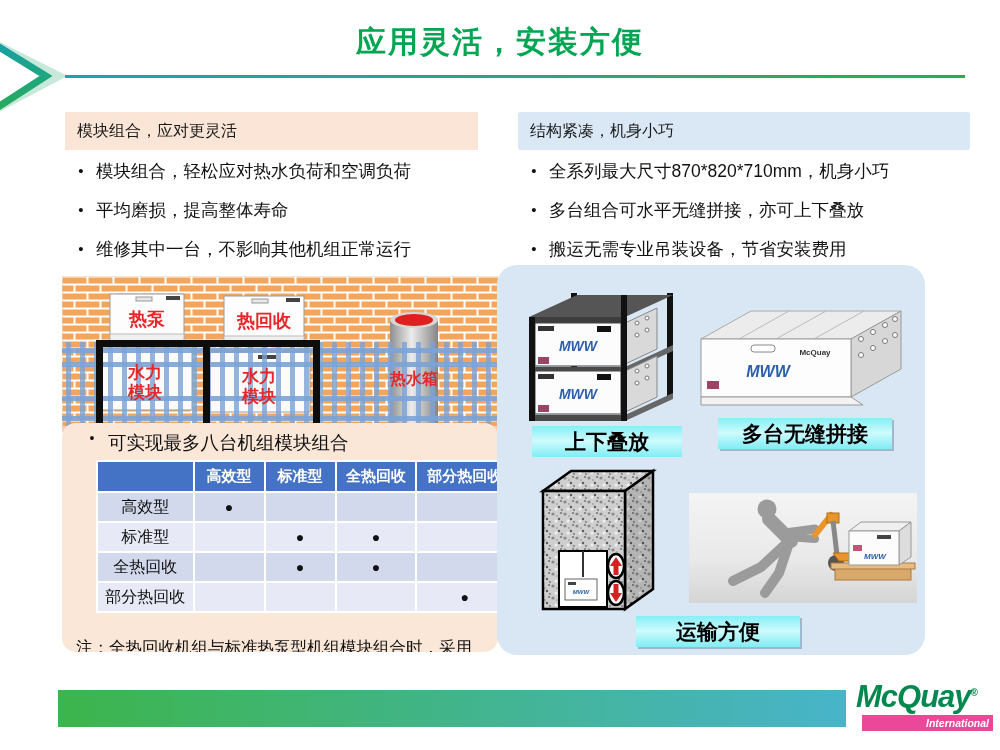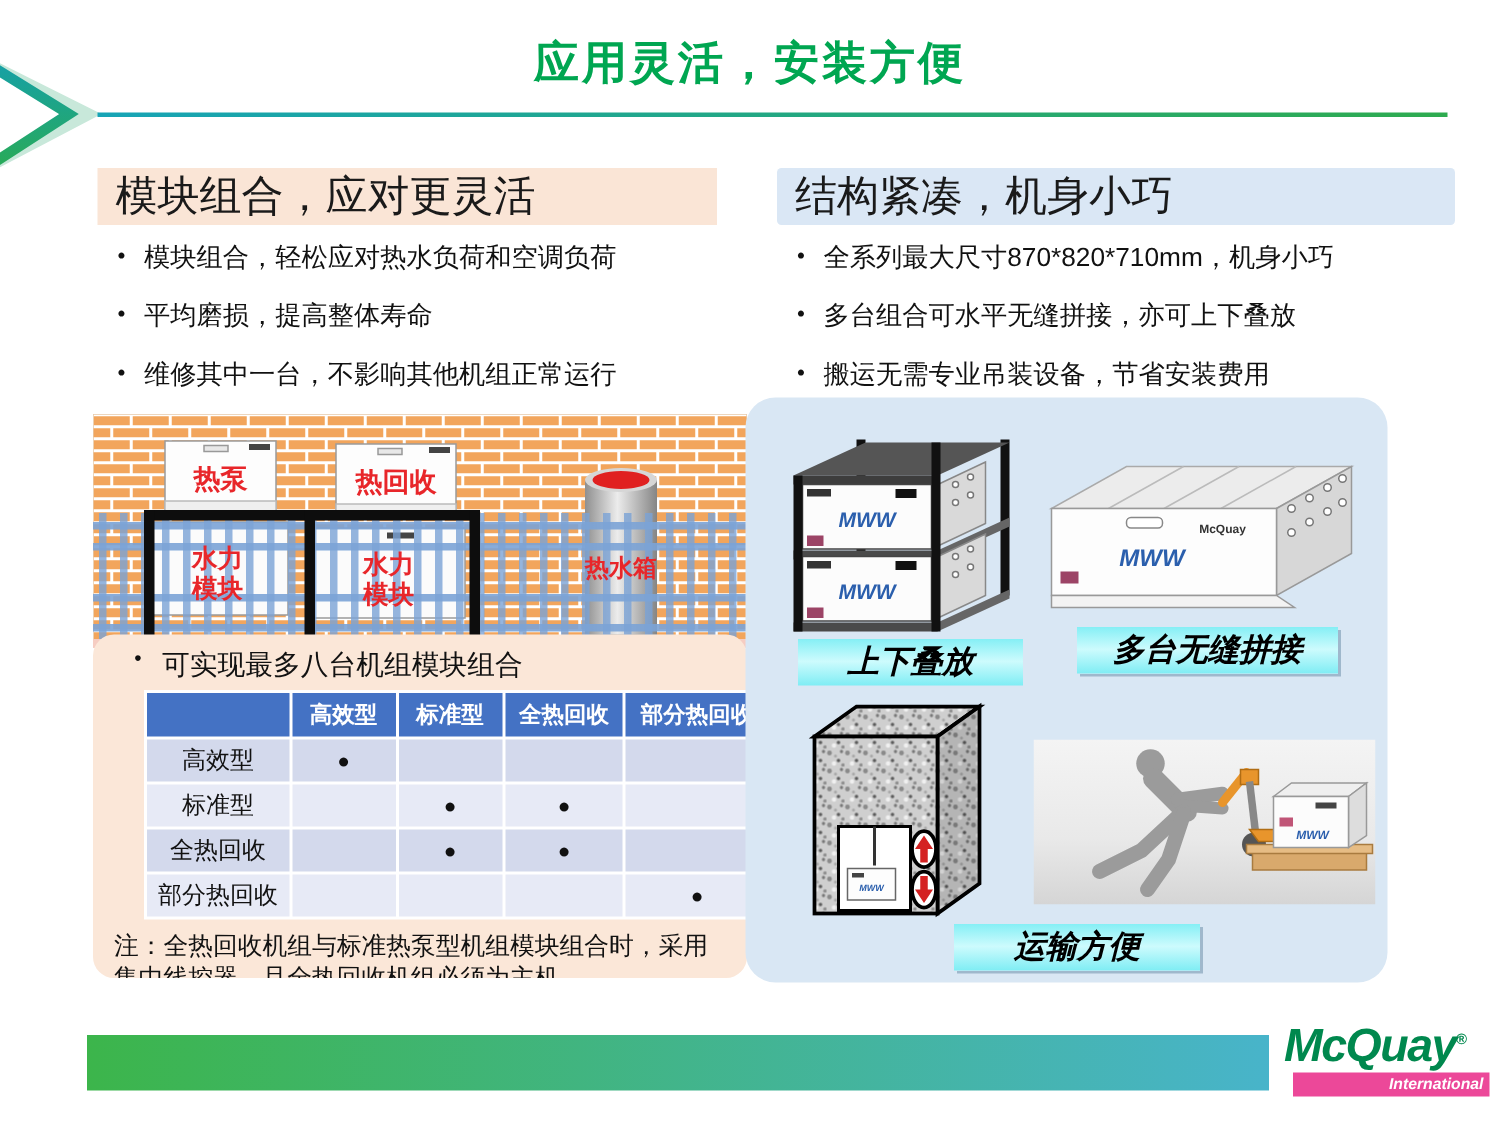"模块组合，应对更灵活" .sec-header { font-size: 28px -> 16px }
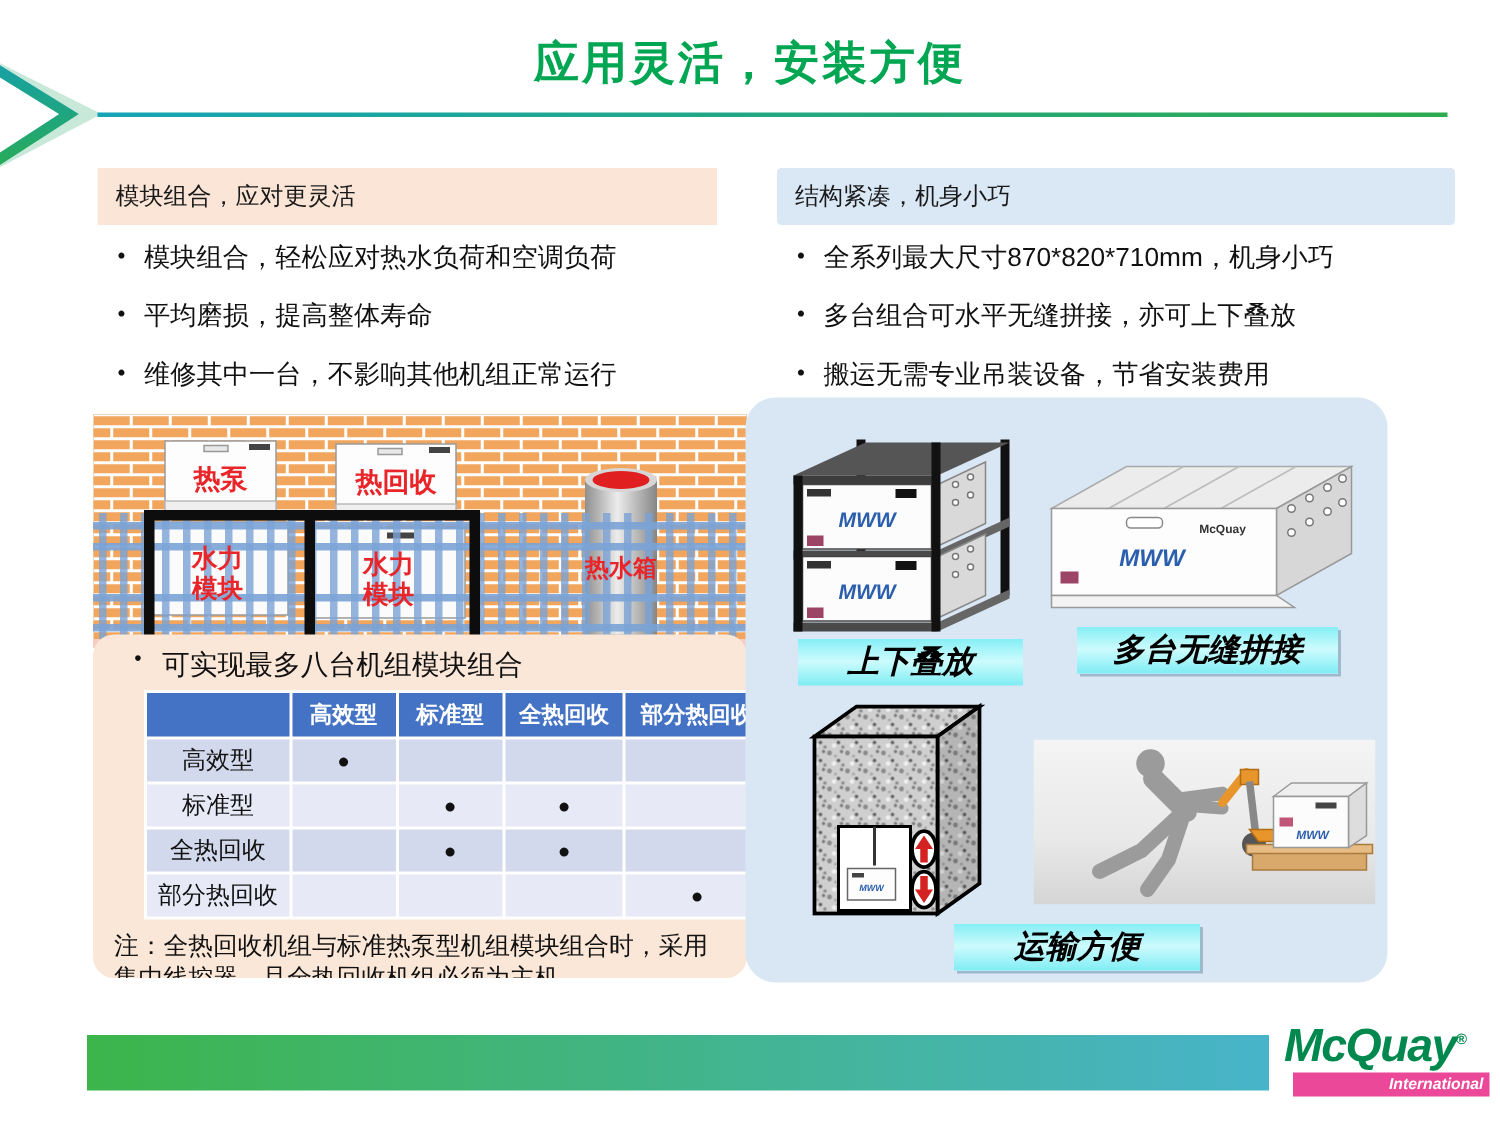"上下叠放" .cap { font-style: italic -> none }
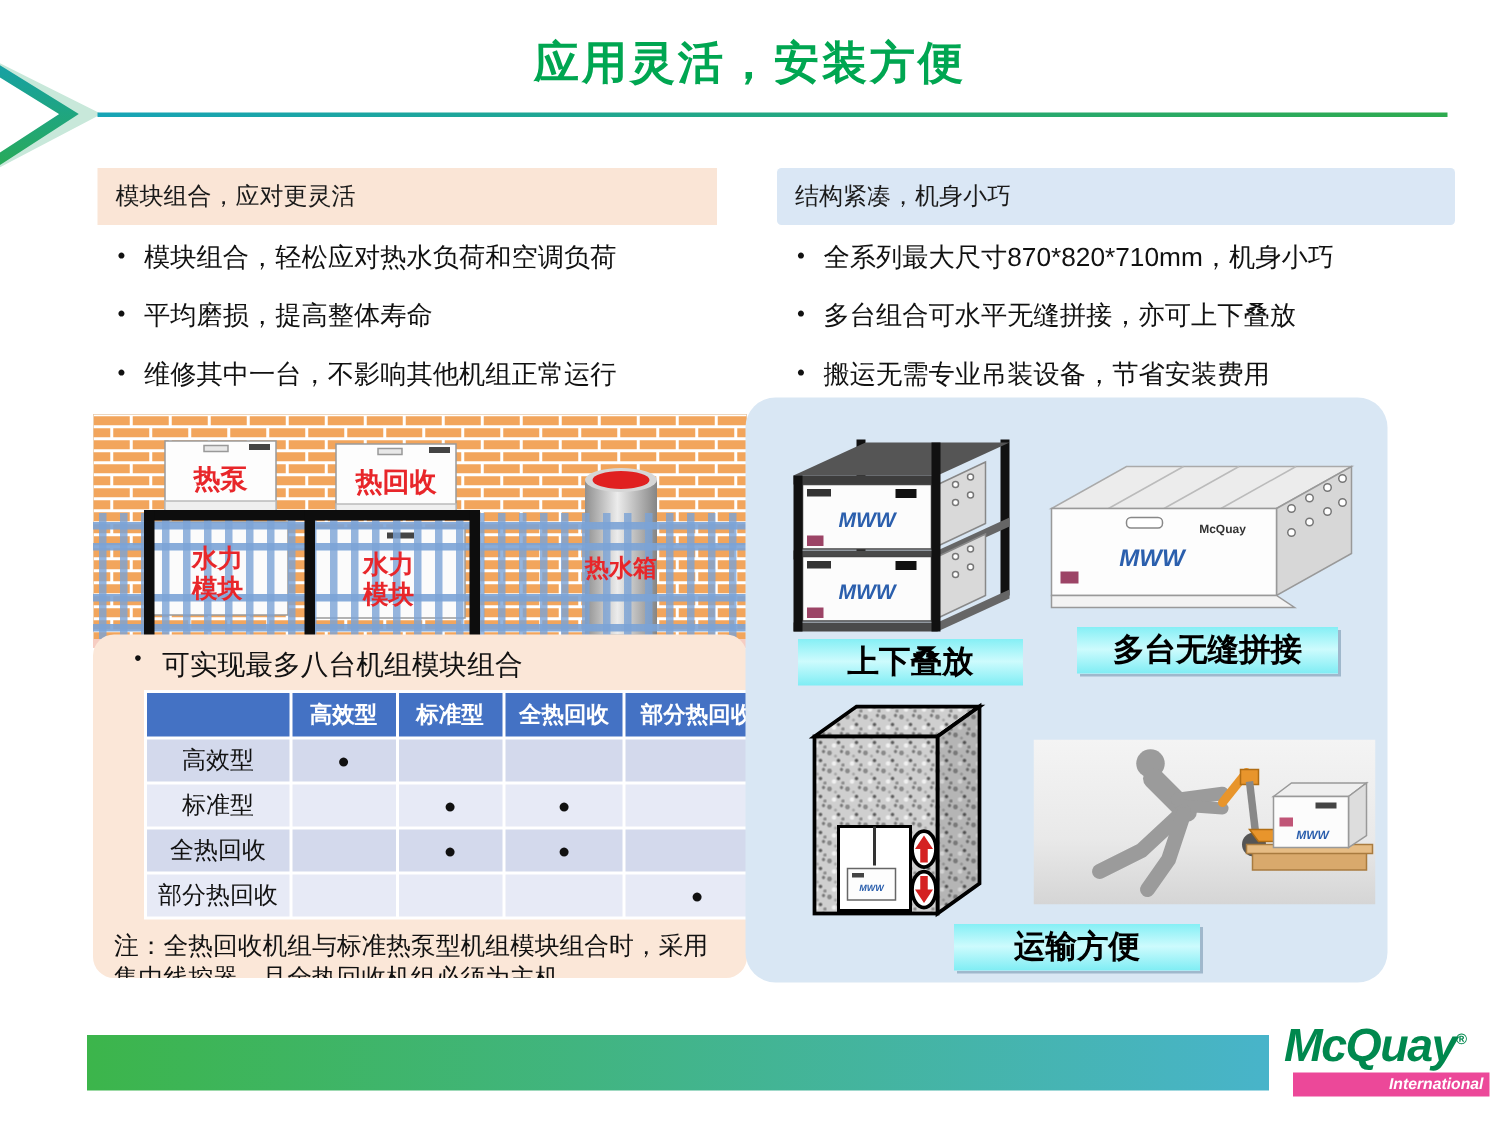"高效型" .combo-table-wrap { margin: 5px auto 0 auto -> 5px auto 16px auto }
